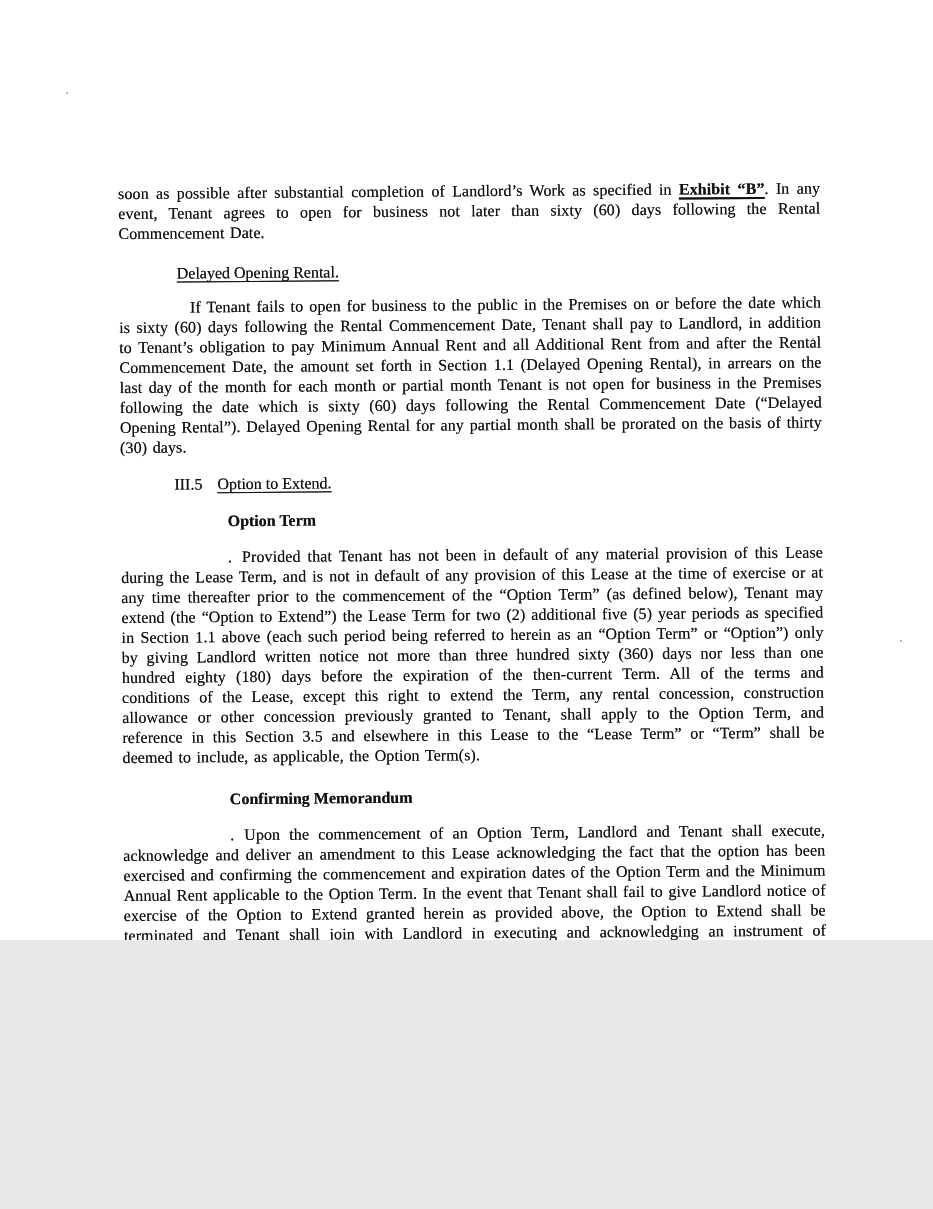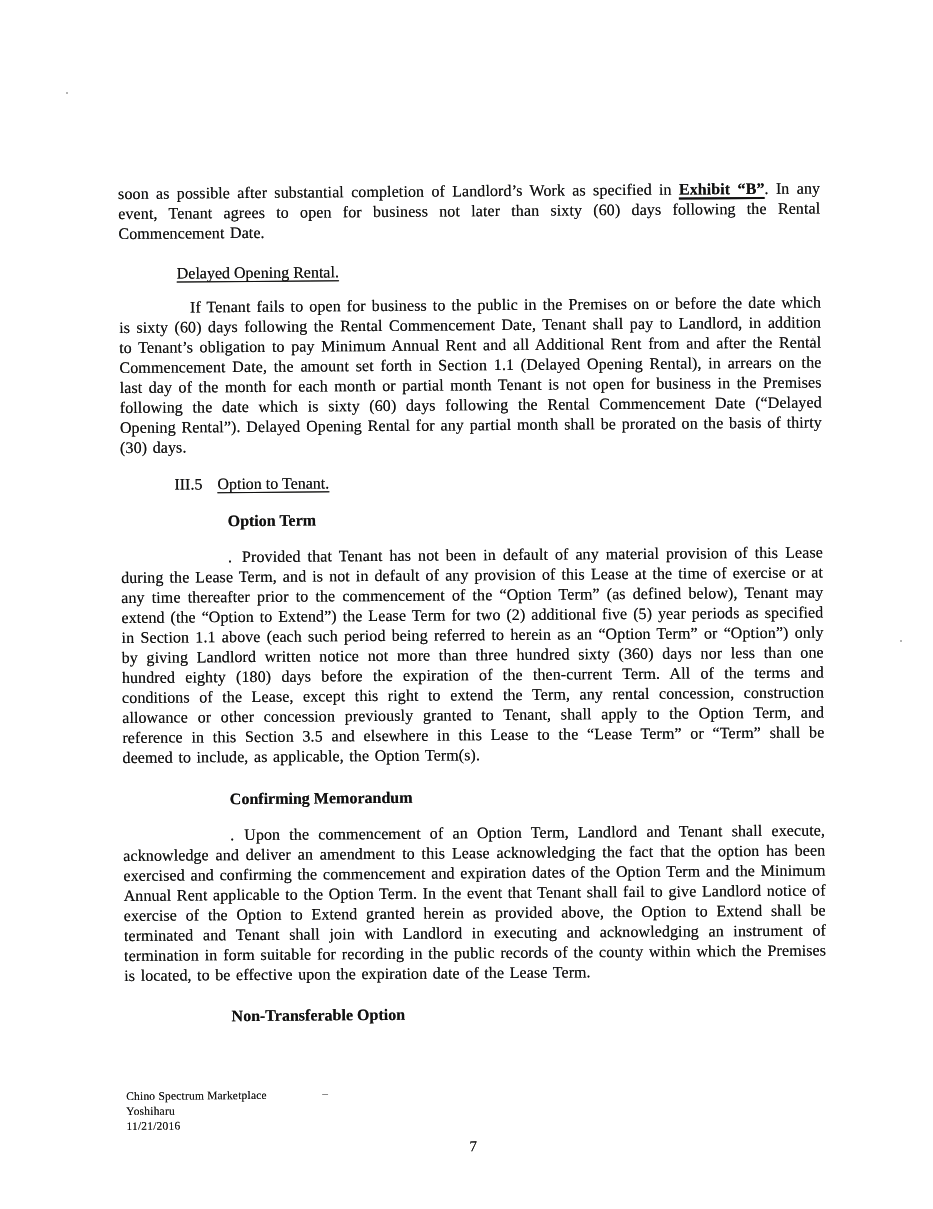"soon as possible after substantial" .sheet { height: 1209px -> 940px }
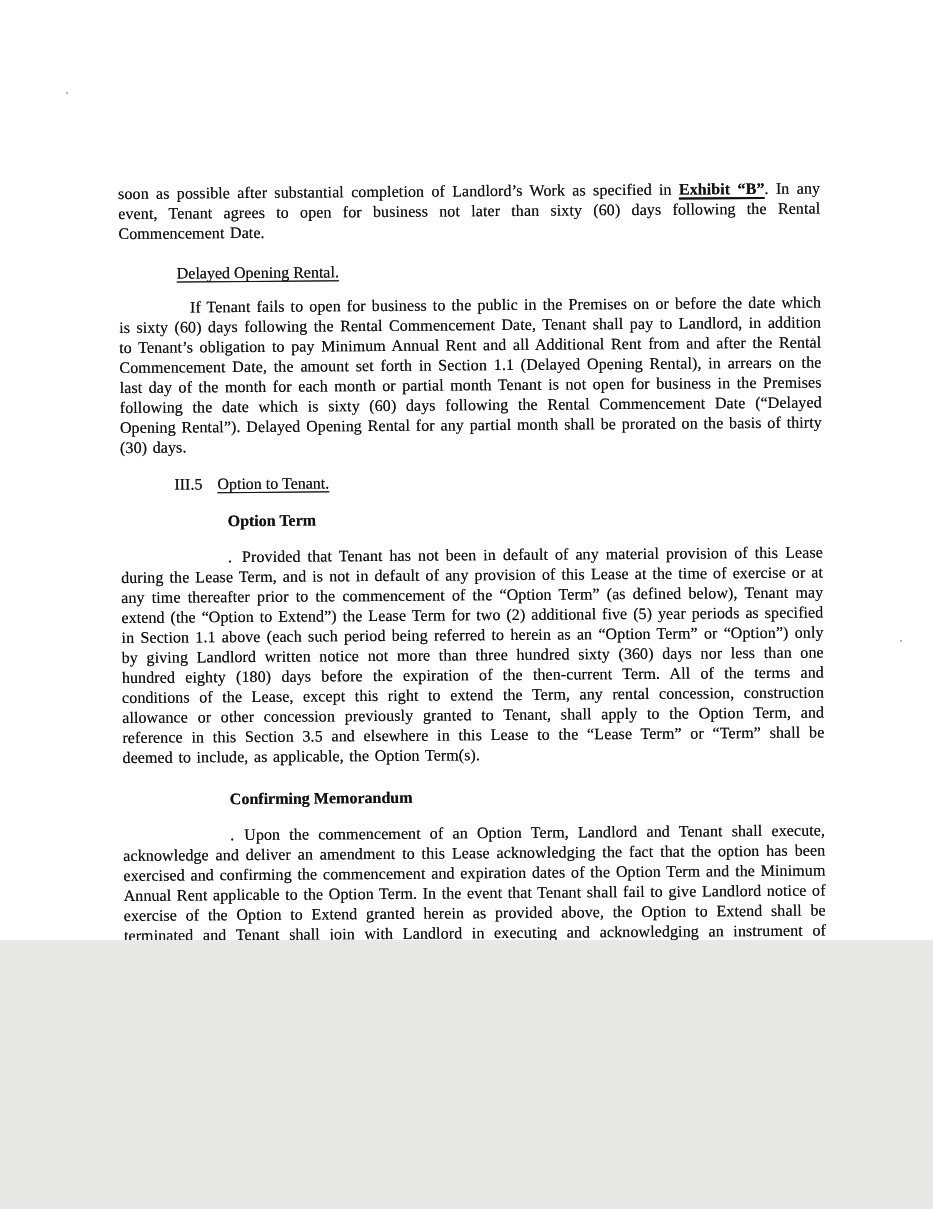"Option to Tenant." span.underline { text: Tenant -> Extend }
